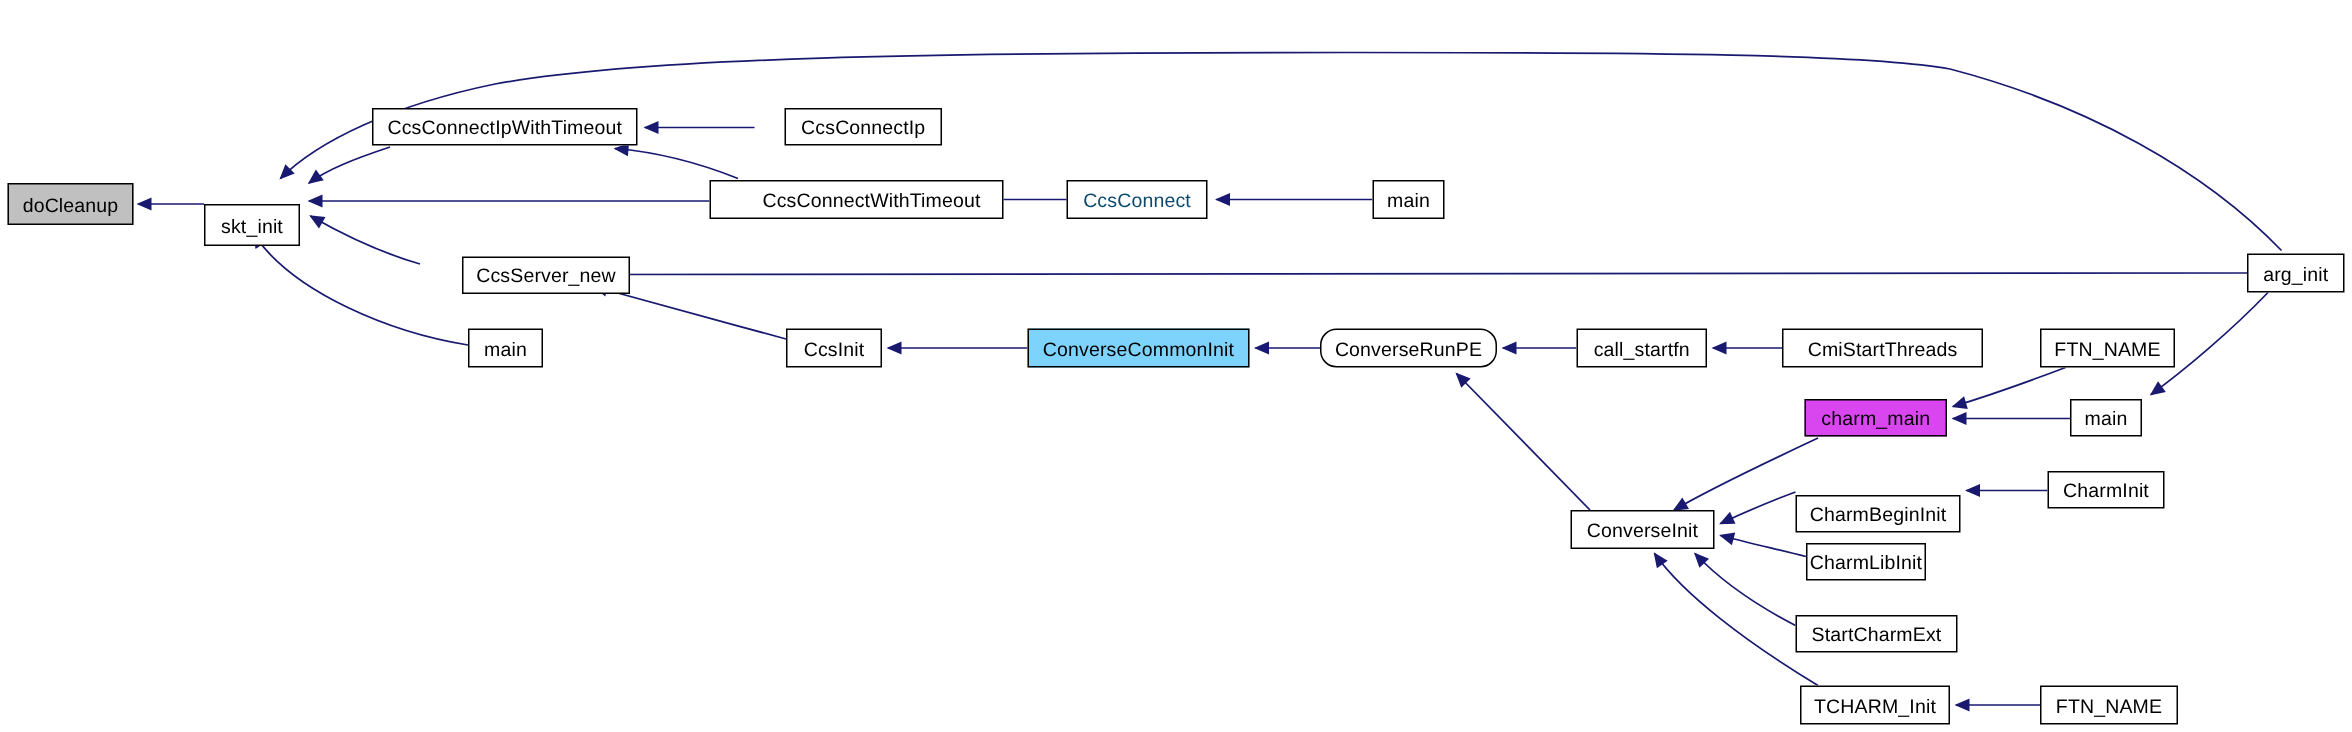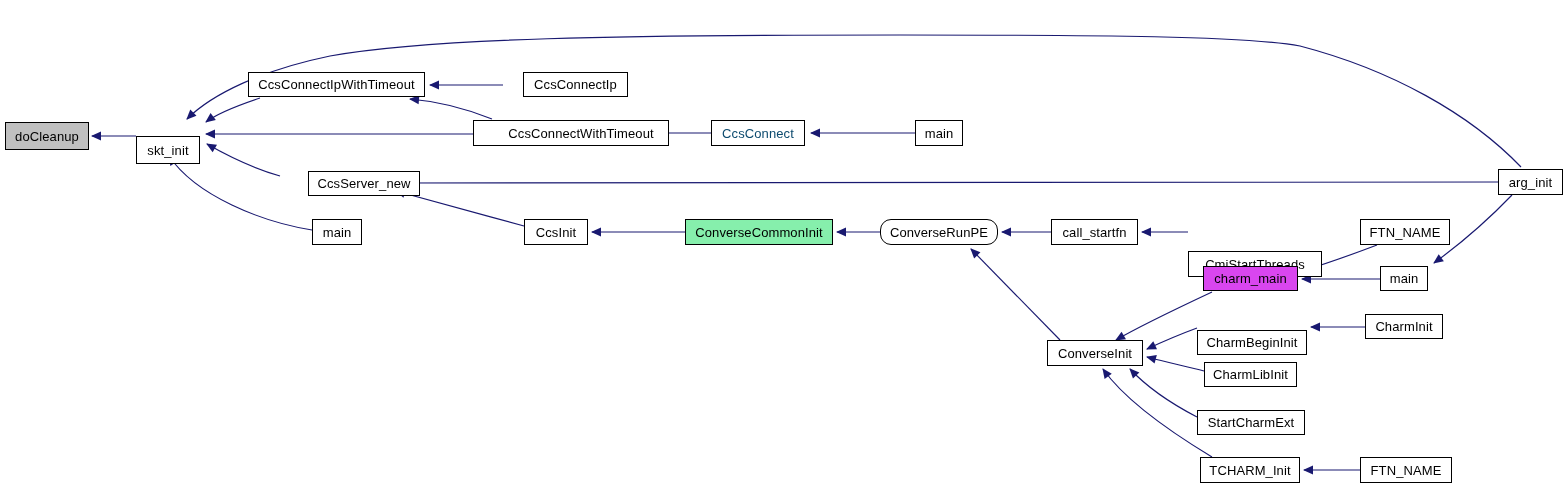"ConverseCommonInit" div.node { background: #86efac -> #7dd3fc }
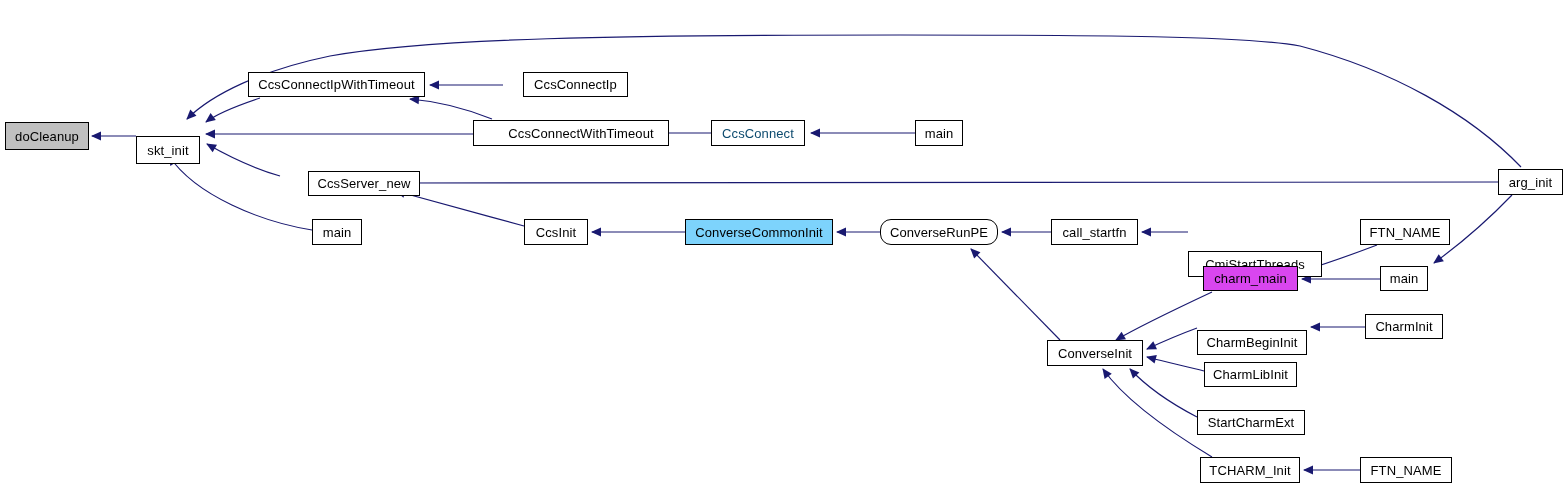"CmiStartThreads" div.node { margin-top: 32px -> none }
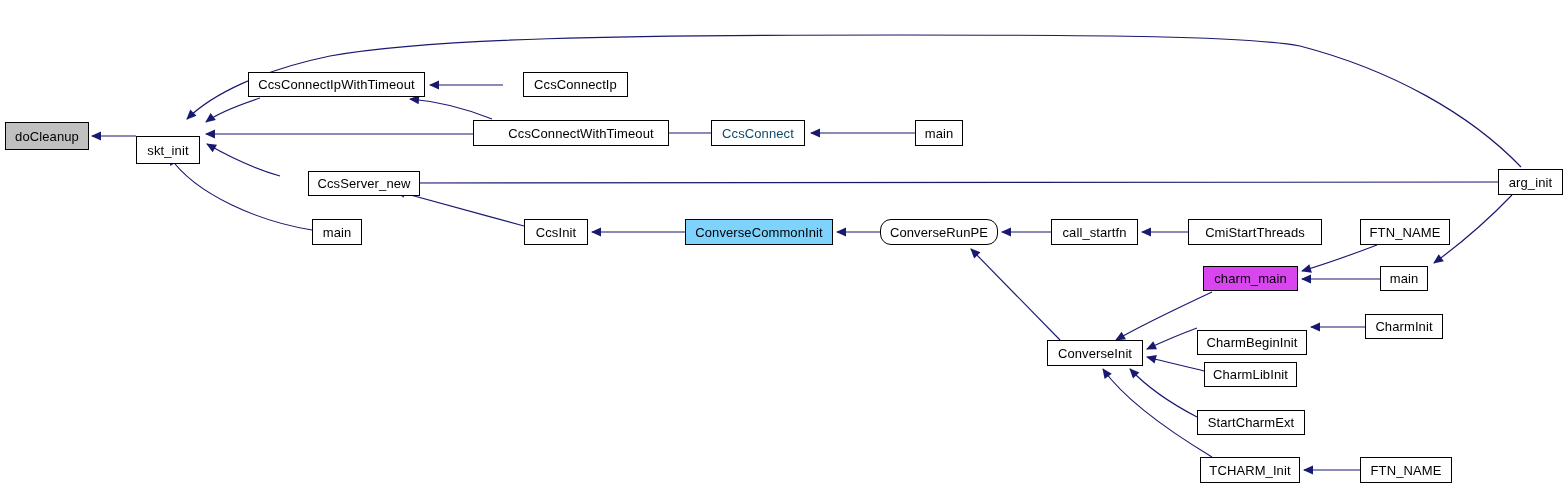"CharmLibInit" div.node { width: 93px -> 80px }
